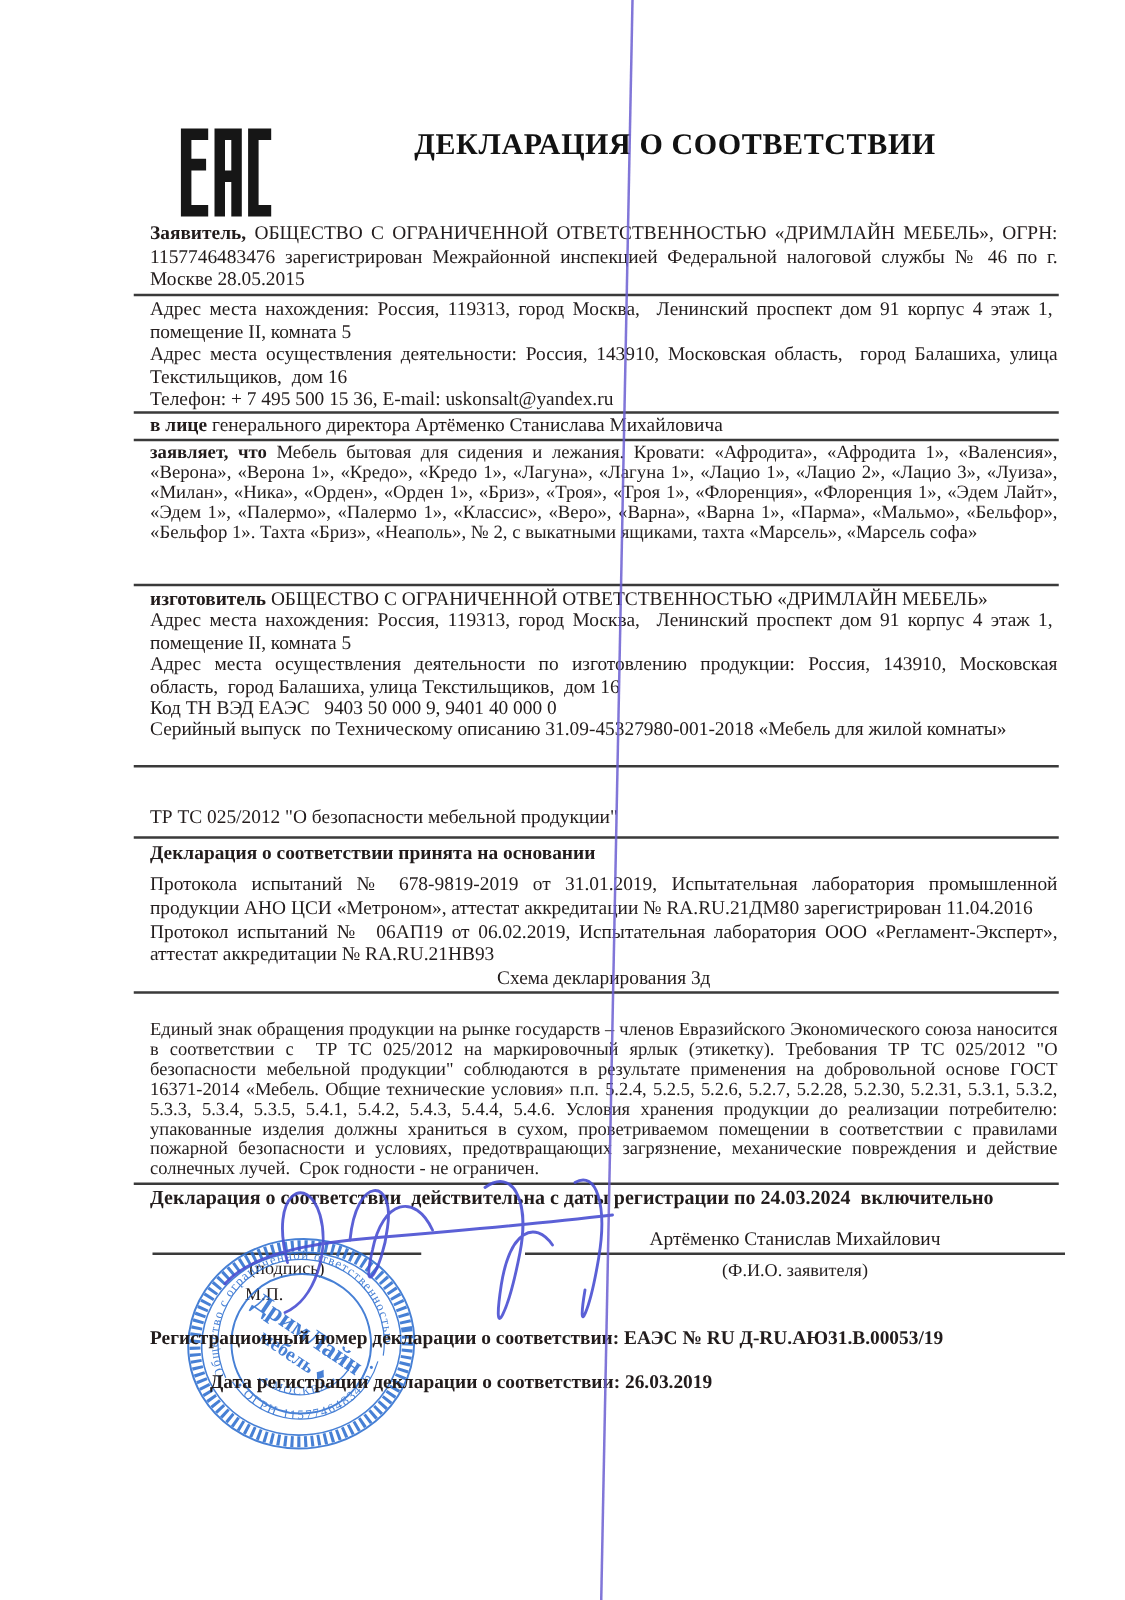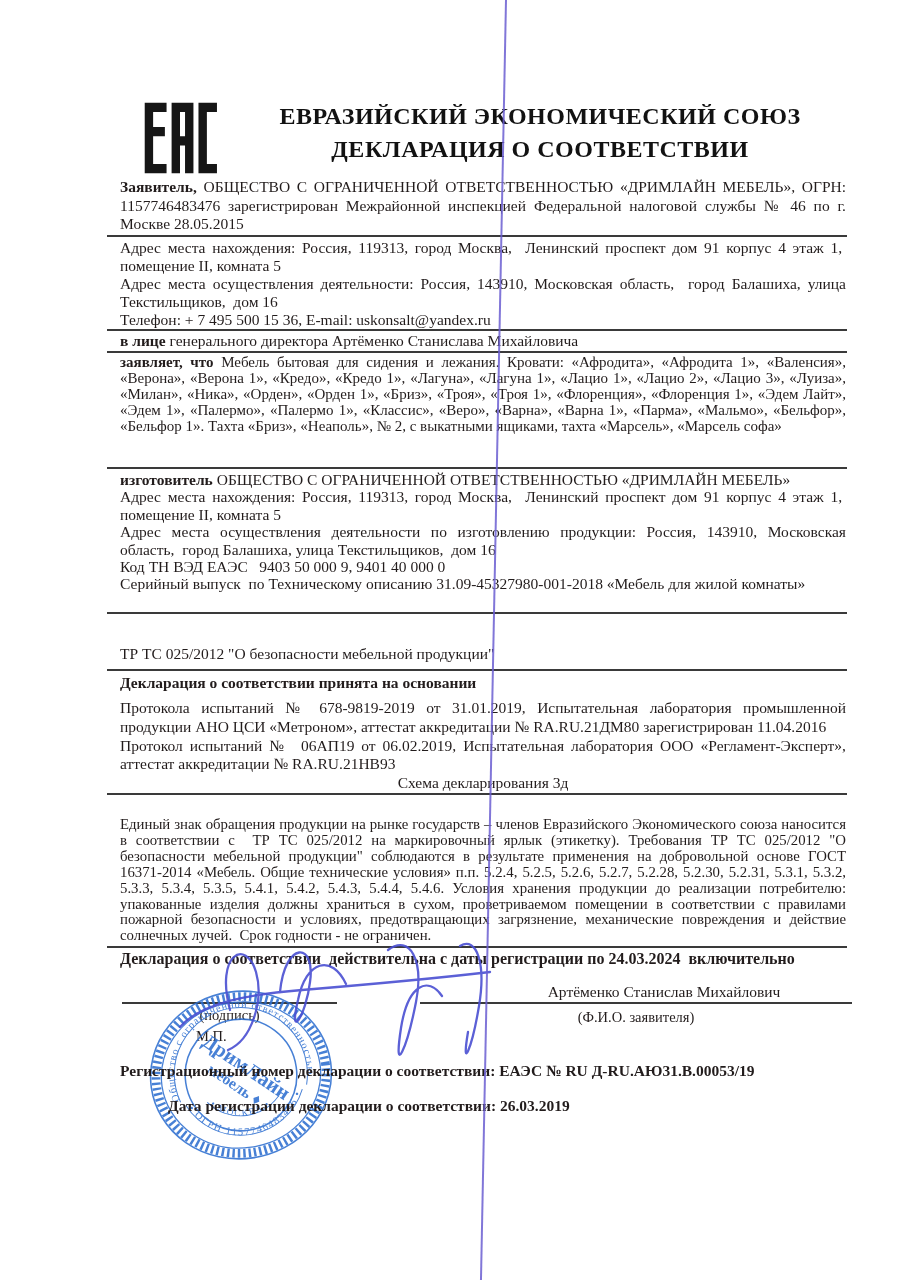"ЕВРАЗИЙСКИЙ ЭКОНОМИЧЕСКИЙ СОЮЗ" div { html: <div>ЕВРАЗИЙСКИЙ ЭКОНОМИЧЕСКИЙ СОЮЗ</div> -> none }
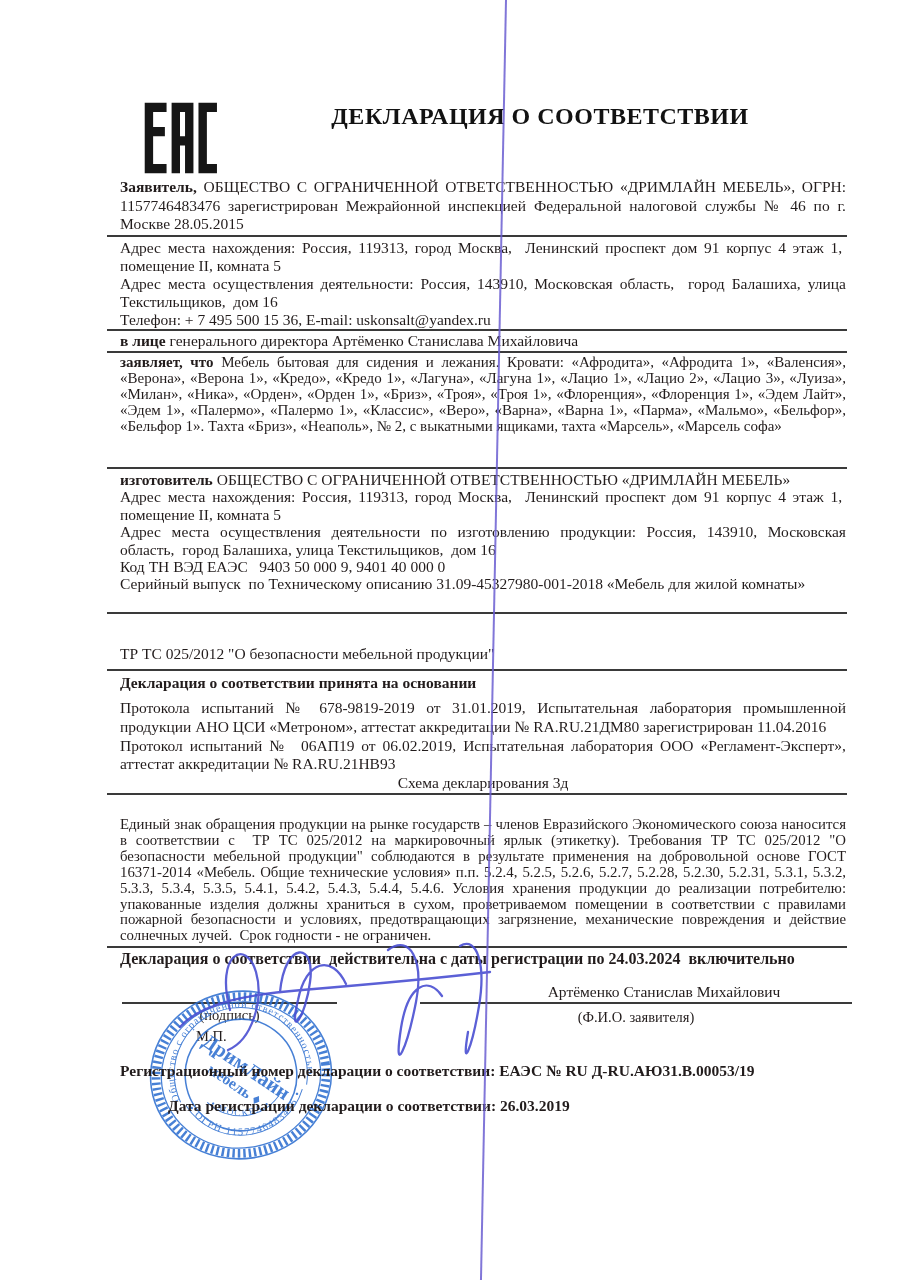"Артёменко Станислав Михайлович" div.abs { padding-left: 28px -> none }
